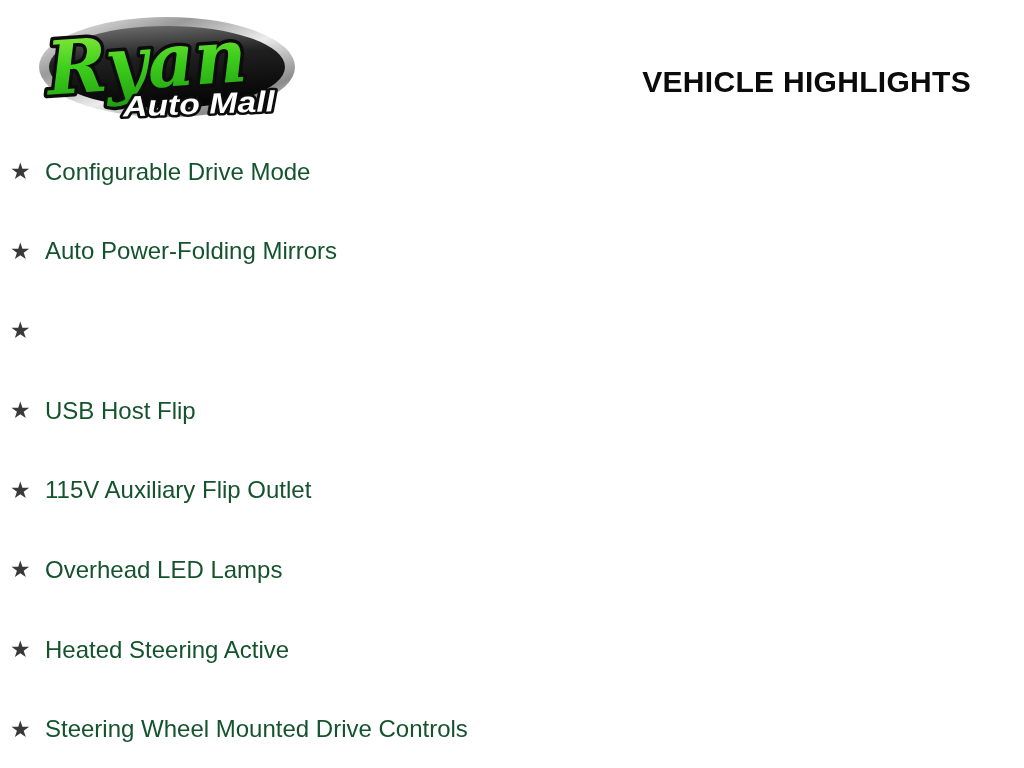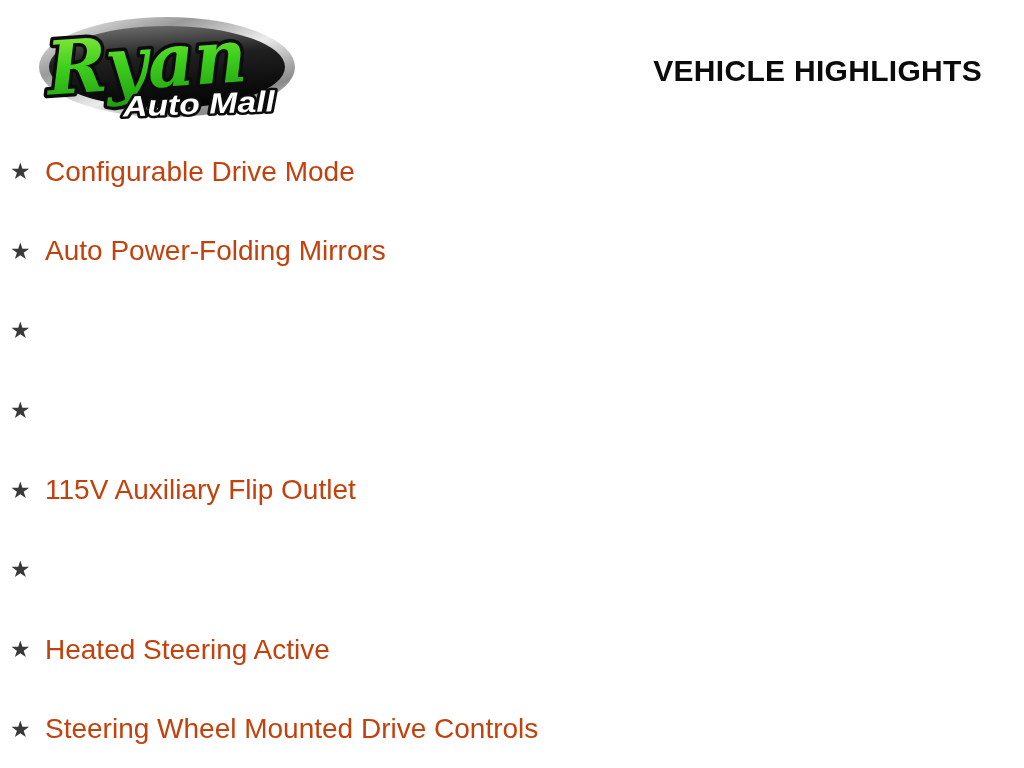"VEHICLE HIGHLIGHTS" .title { margin: 5px -> 16px }
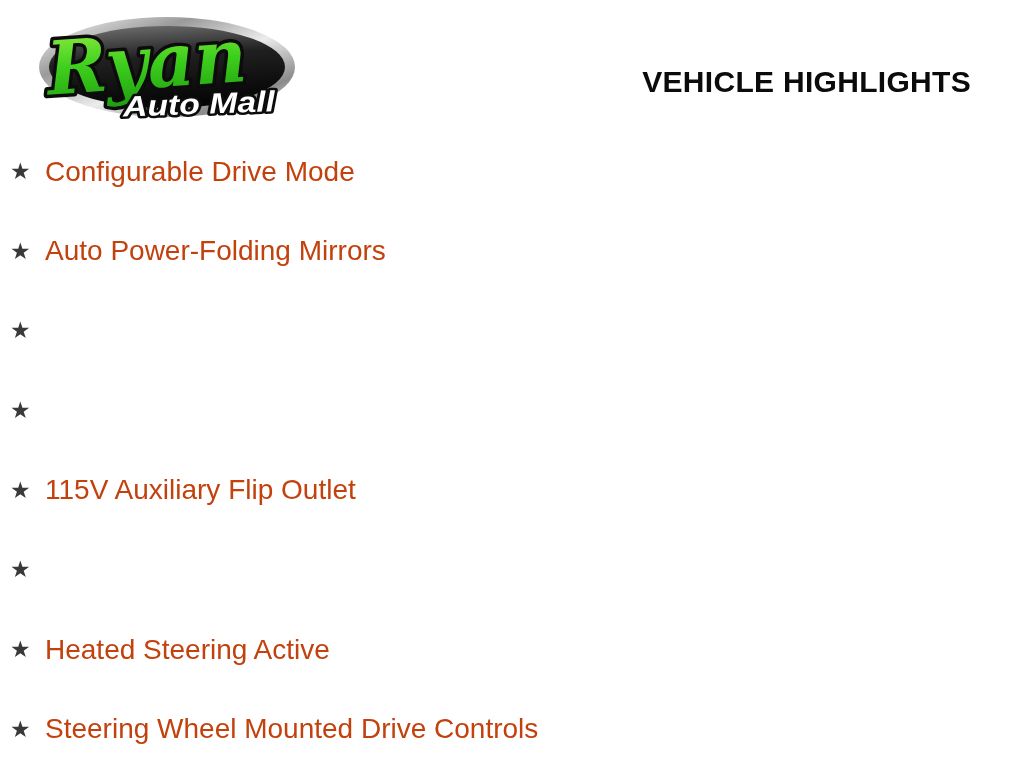"Configurable Drive Mode" .label { color: #c2410c -> #14532d; font-size: 28px -> 24px }
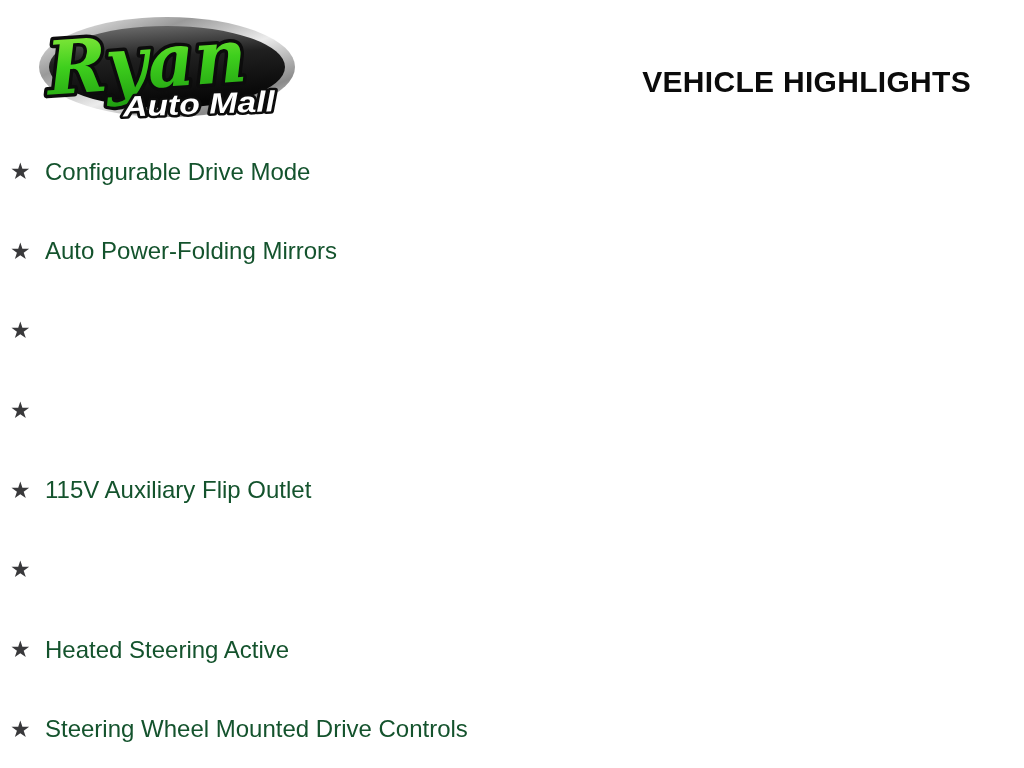"USB Host Flip" span.label { html: none -> <span>USB Host Flip</span> }
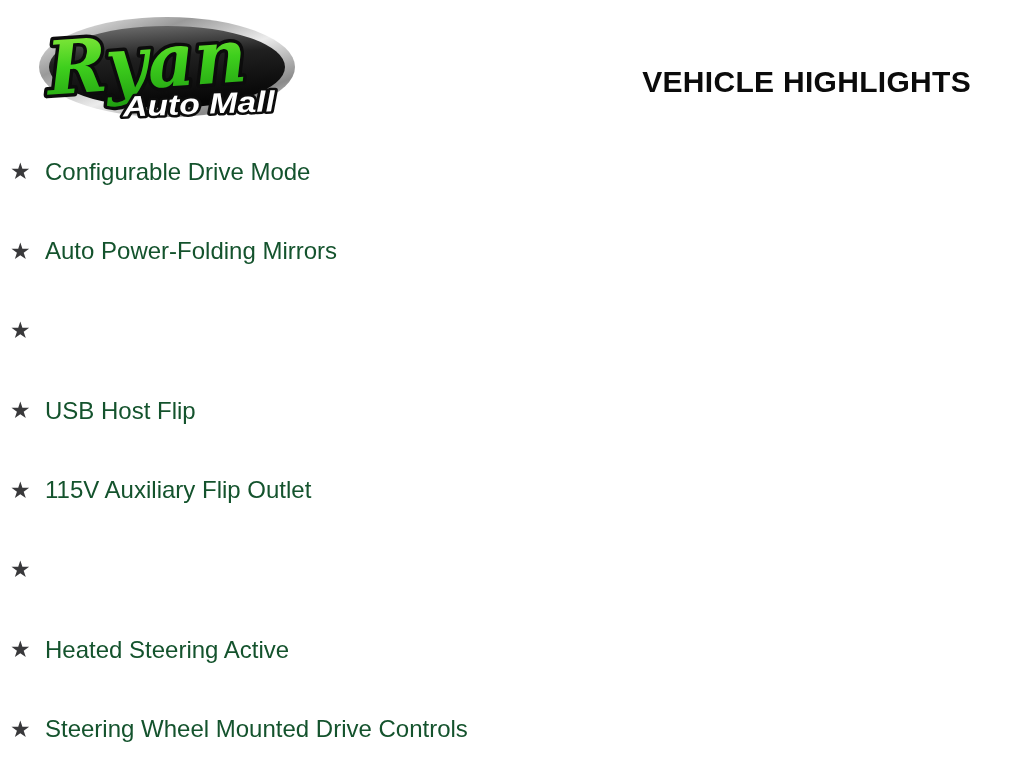"Overhead LED Lamps" span.label { html: none -> <span>Overhead LED Lamps</span> }
